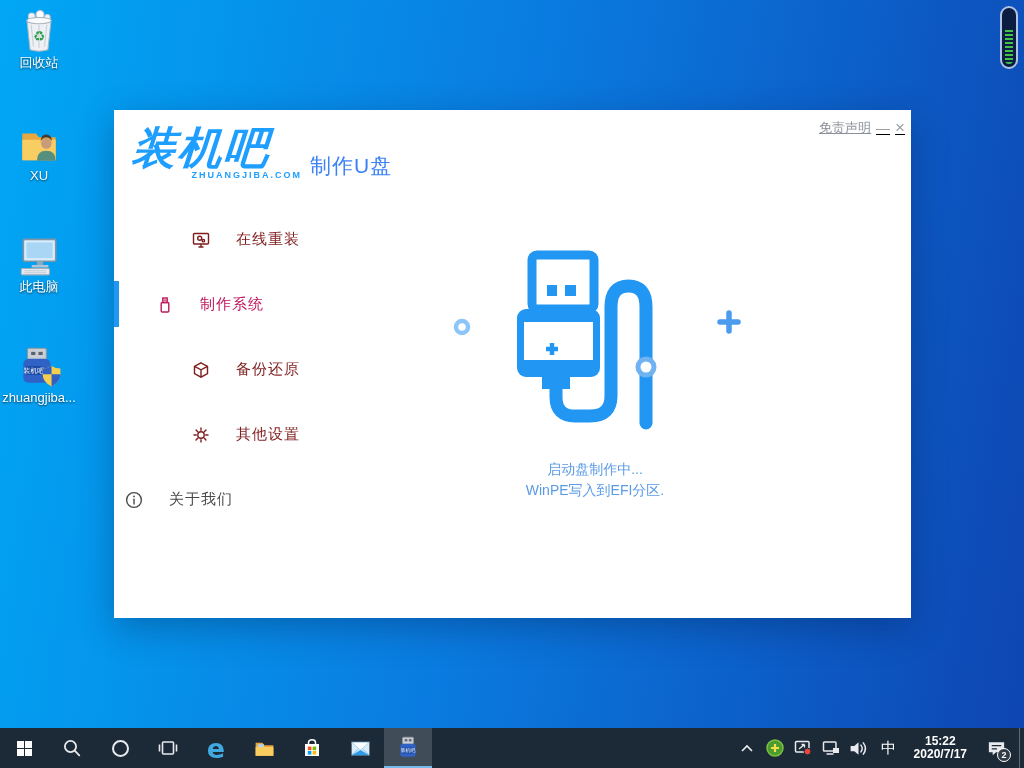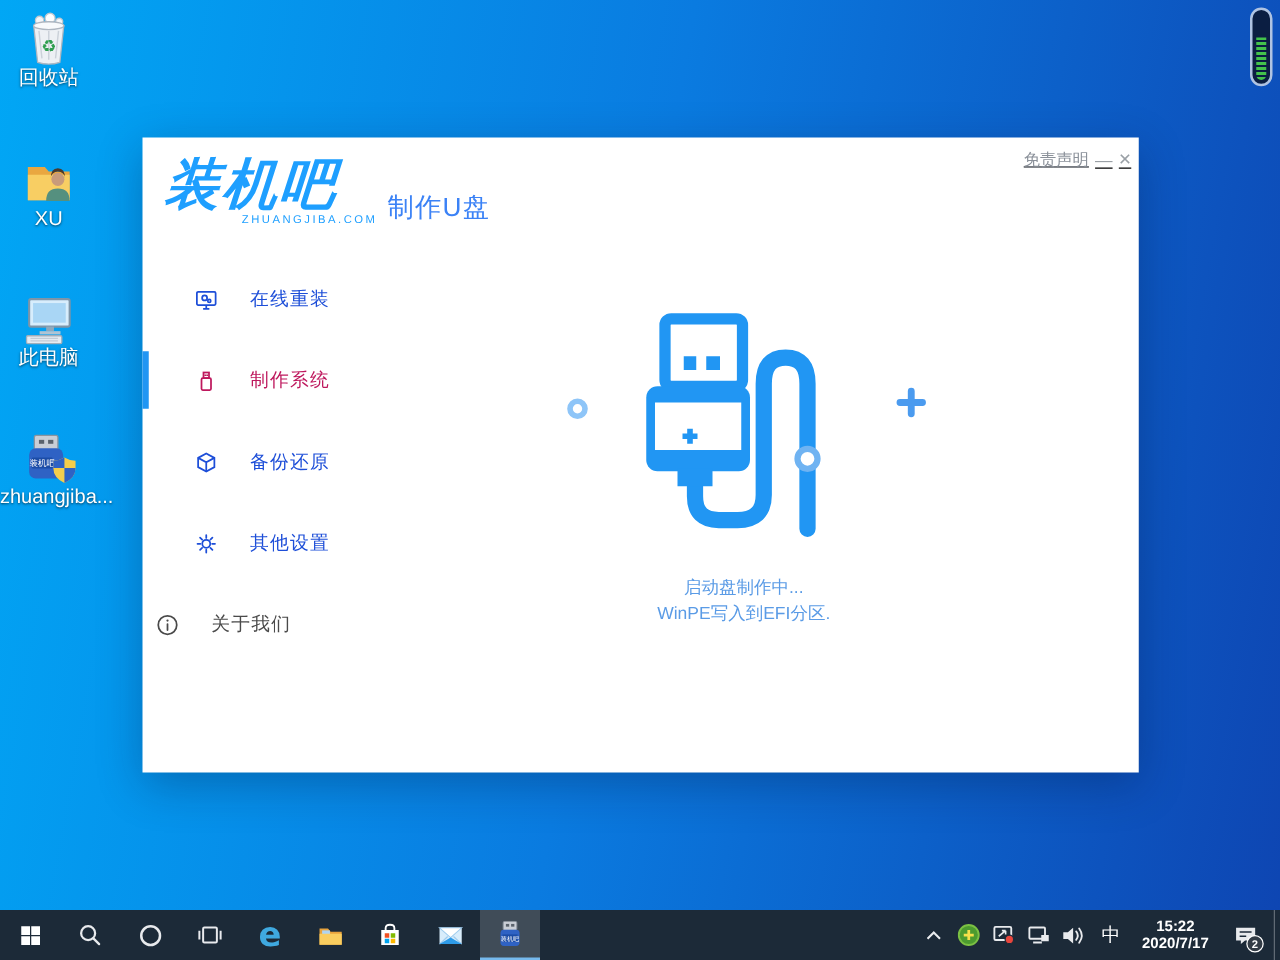"回收站" .d-label { font-size: 16px -> 13px }
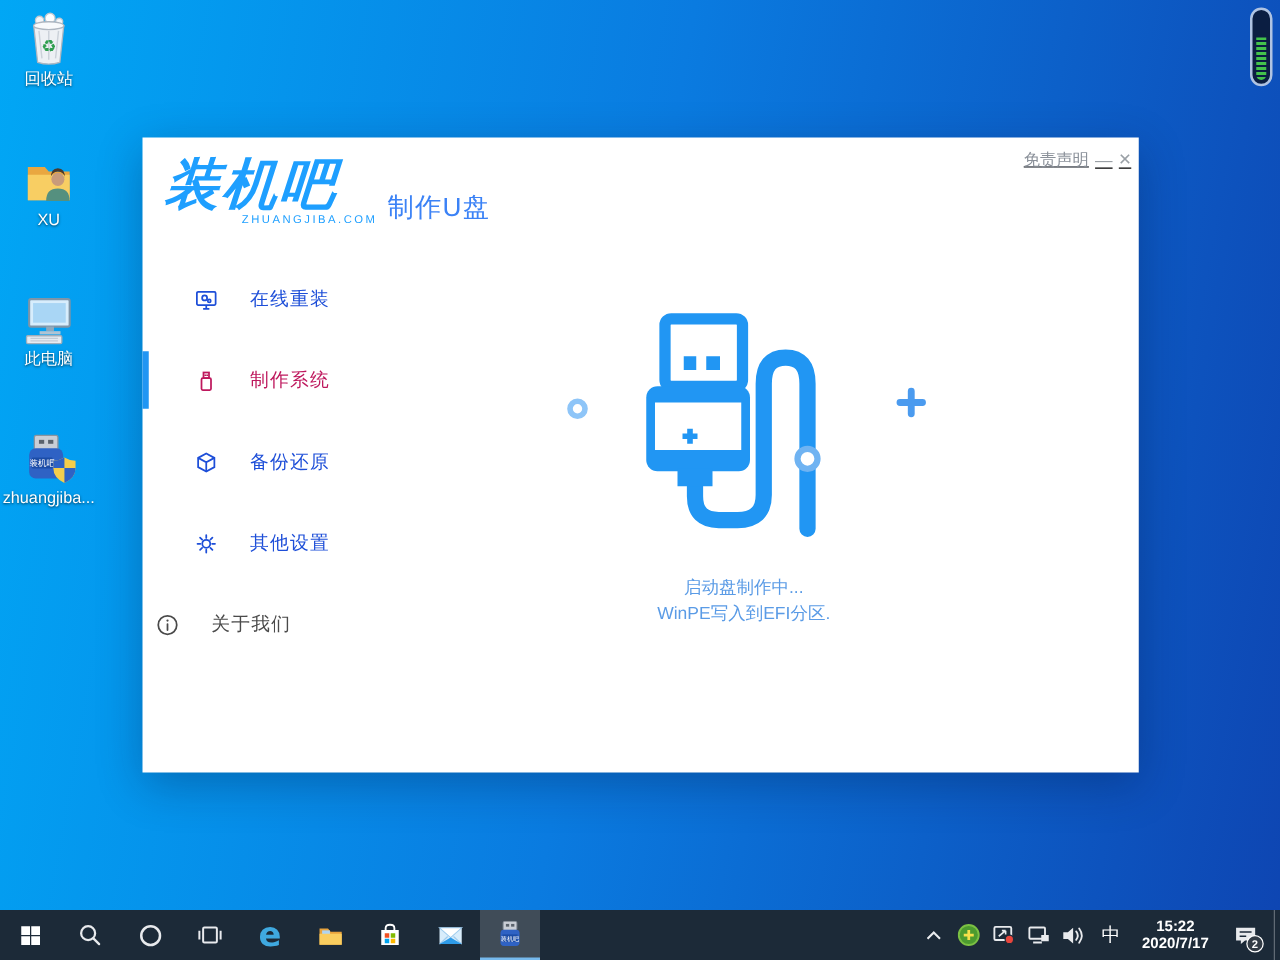"ZHUANGJIBA.COM" .logo-sub { font-weight: normal -> bold }
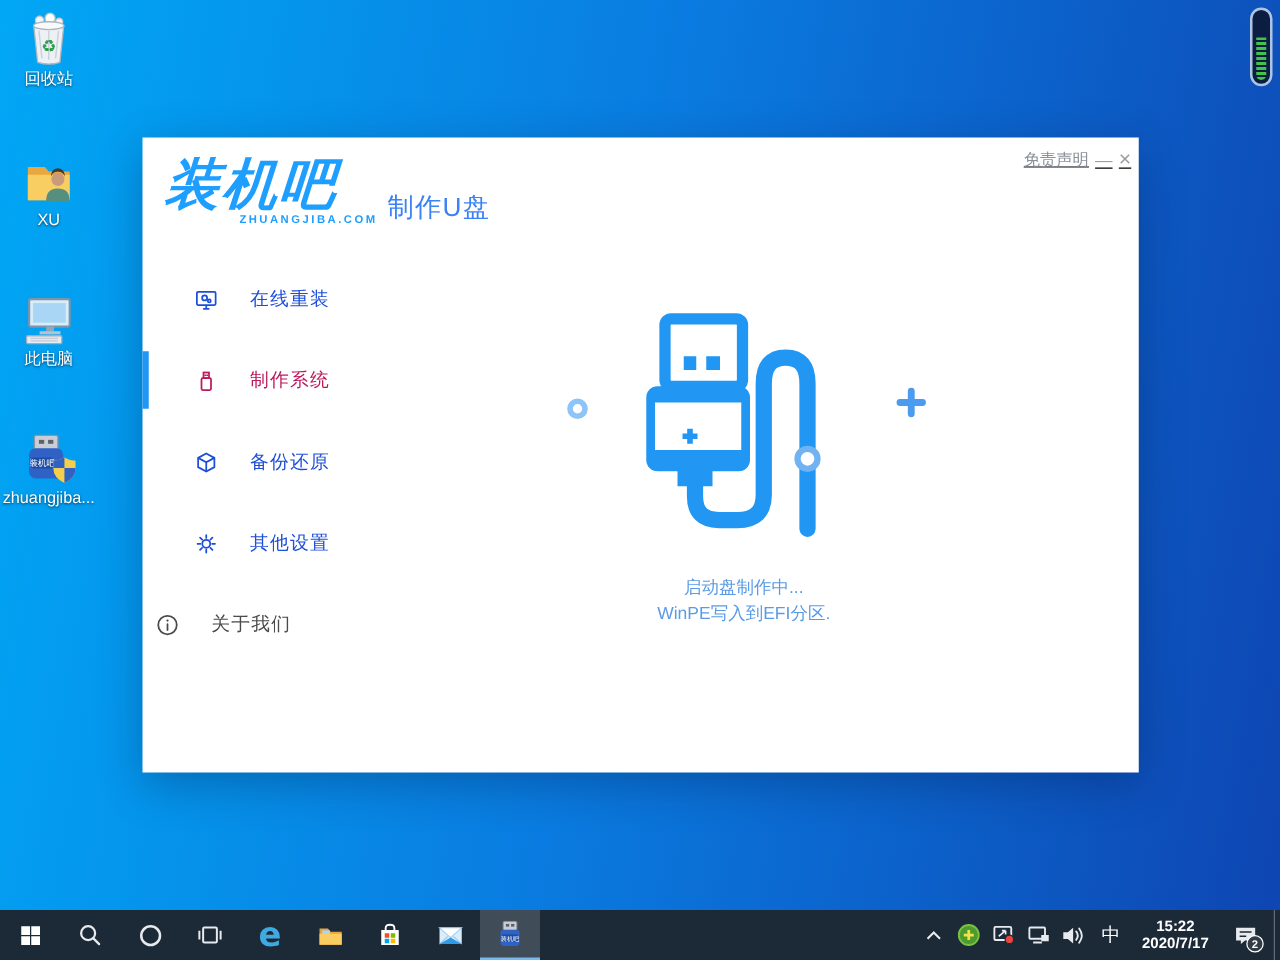"在线重装" .nav-muted { color: #1d4ed8 -> #7f1d1d; margin-left: none -> 36px }
